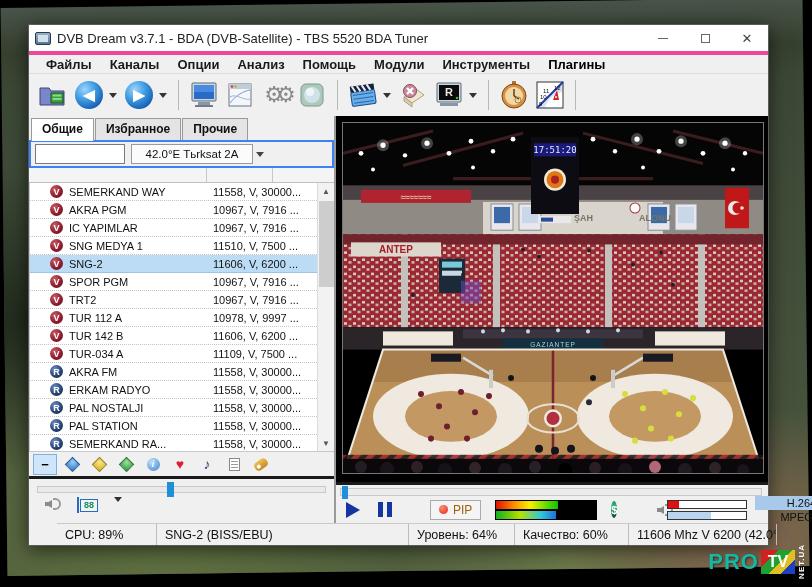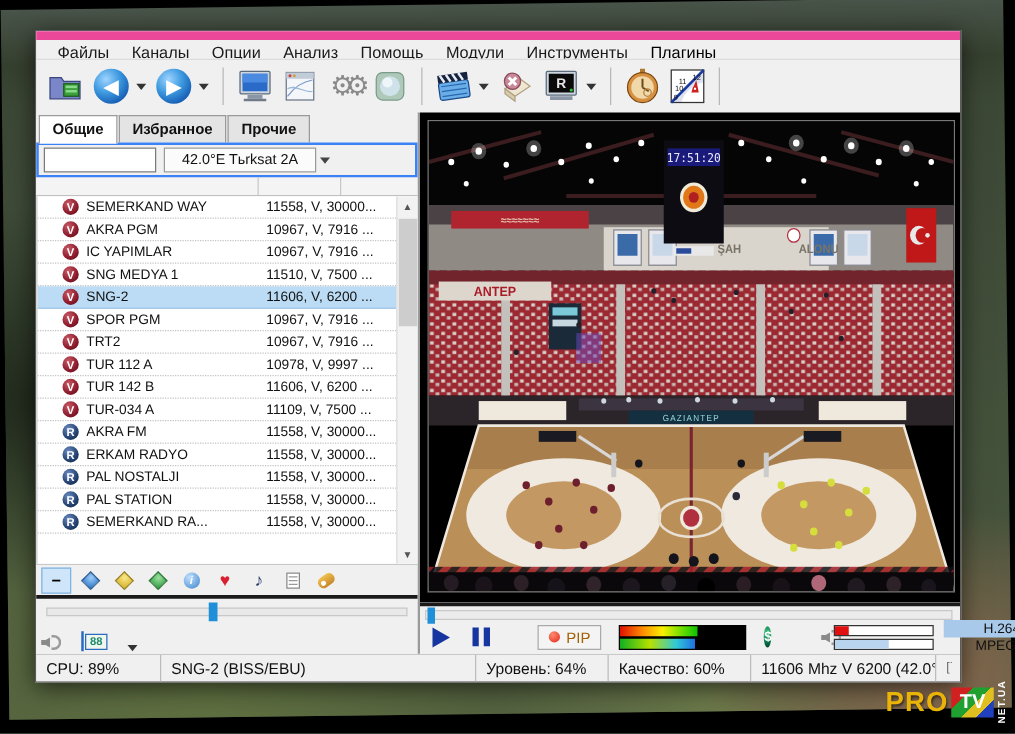"DVB Dream v3.7.1 - BDA" div.titlebar { html: none -> <div> <span></span> <span>DVB Dream v3.7.1 - BDA (DVB-Satellite) - TBS 5520 BDA Tuner</span> <span> <span> <span></span> </span> <span> <span></span> </span> <span> <span>✕</span> </span> </span> </div> }
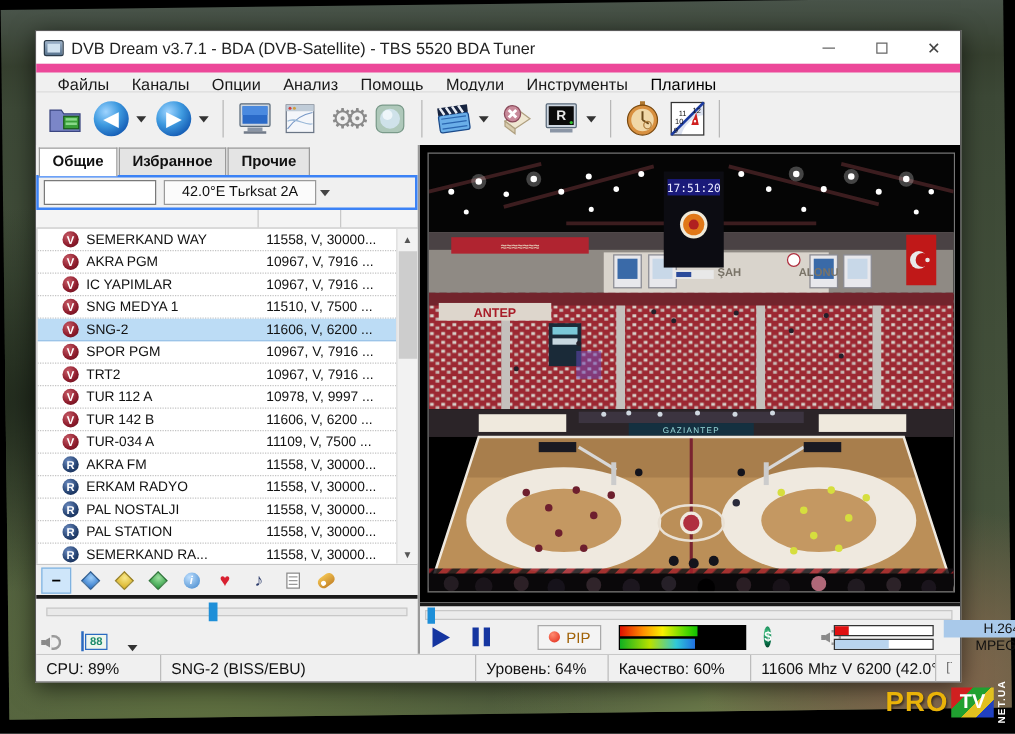"Файлы" .menubar { align-items: flex-start -> center; border-top: 7px solid #ec4899 -> 4px solid #ec4899; font-weight: none -> bold }
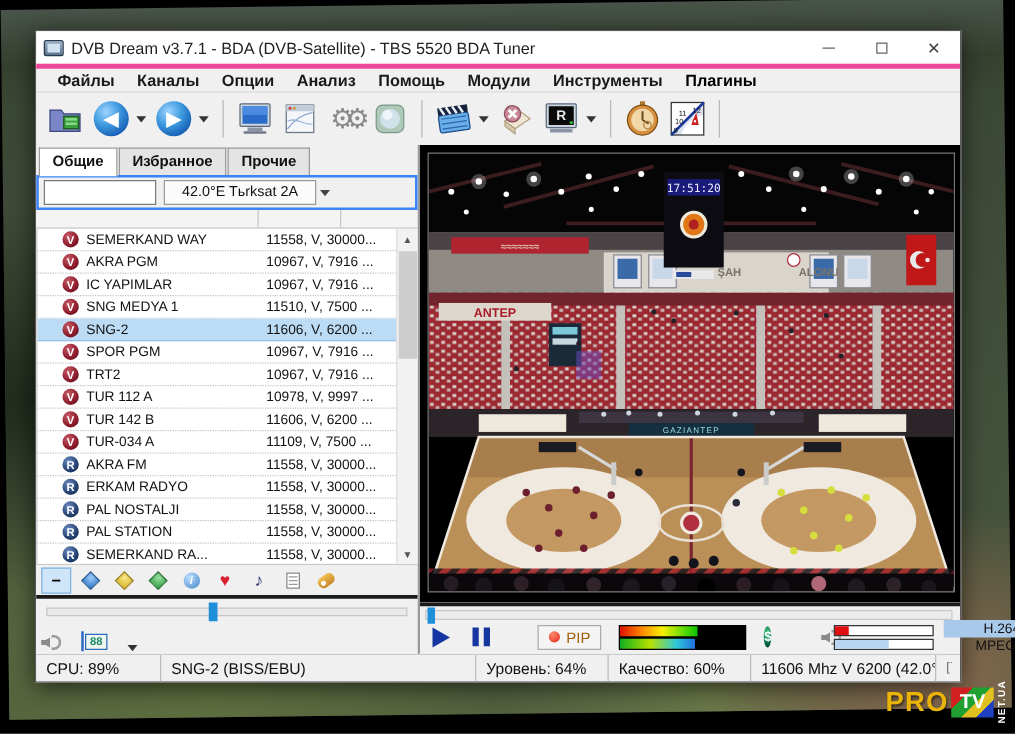"88" .volrow { align-items: flex-end -> flex-start; padding-left: 4px -> 16px }
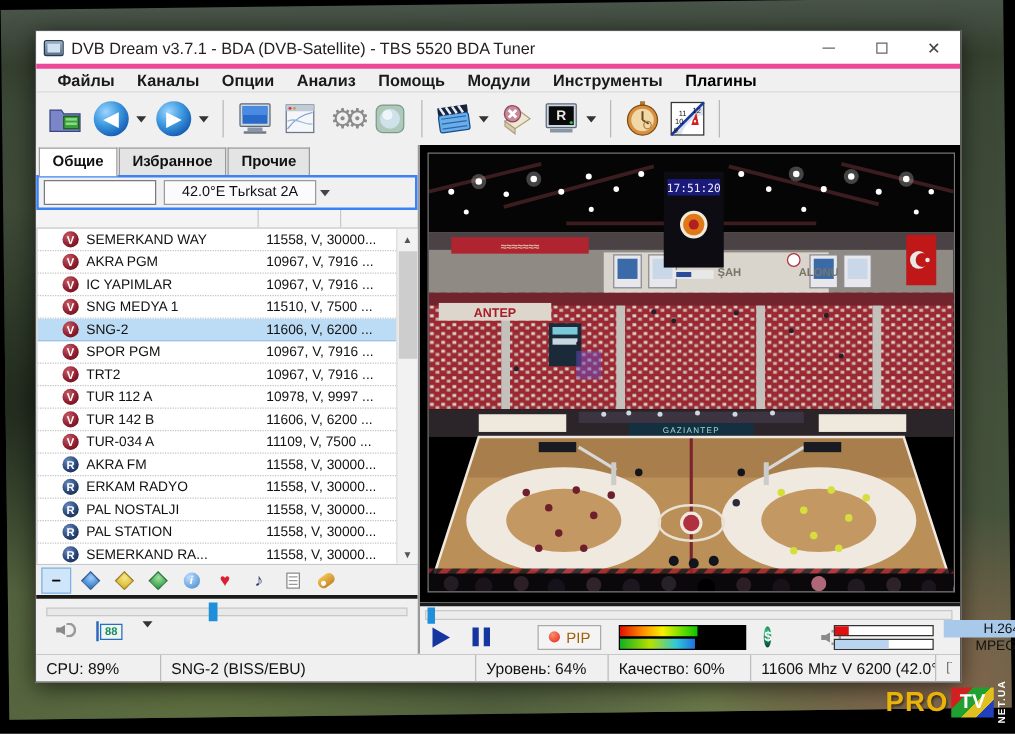"CPU: 89%" .statusbar { margin-left: none -> 28px }
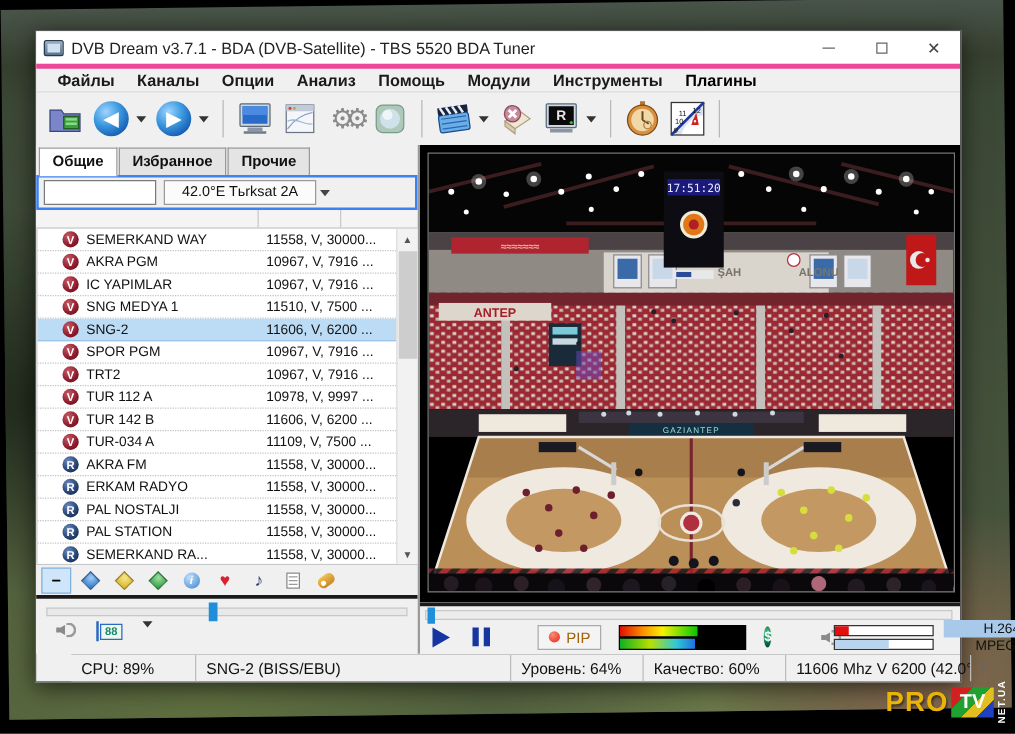"PRO" .wm-pro { color: #eab308 -> #14b8a6 }
